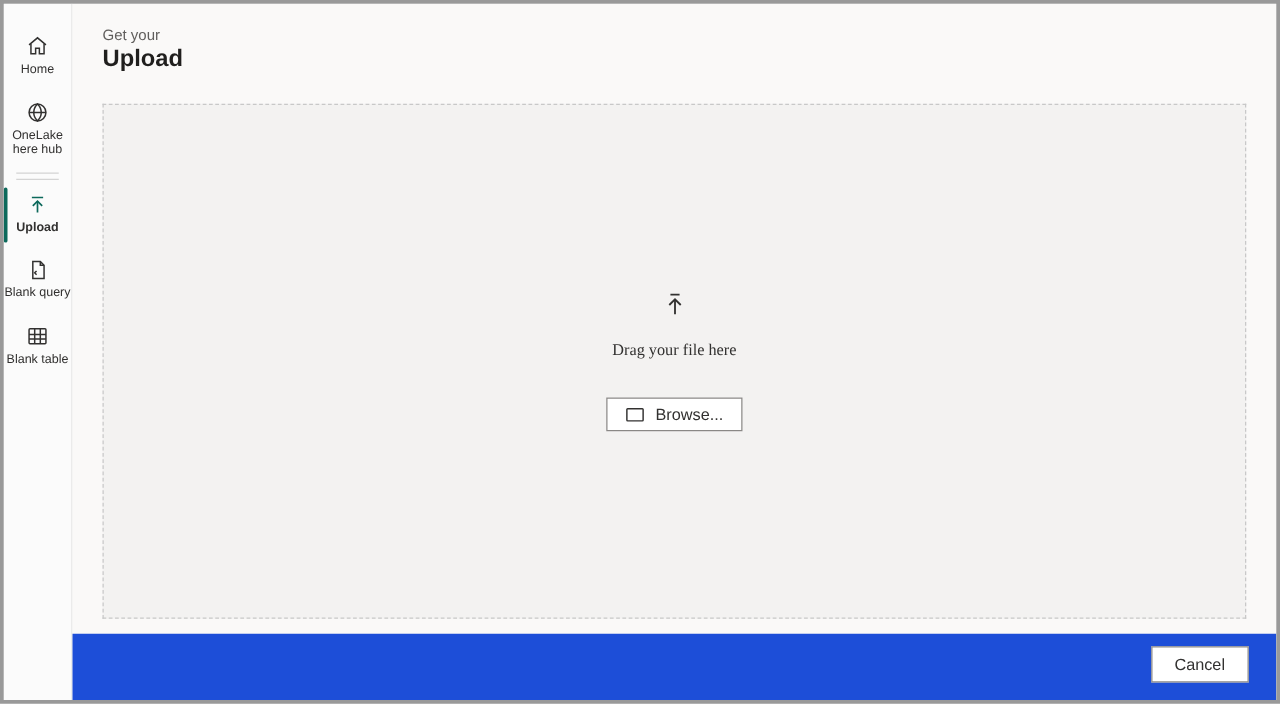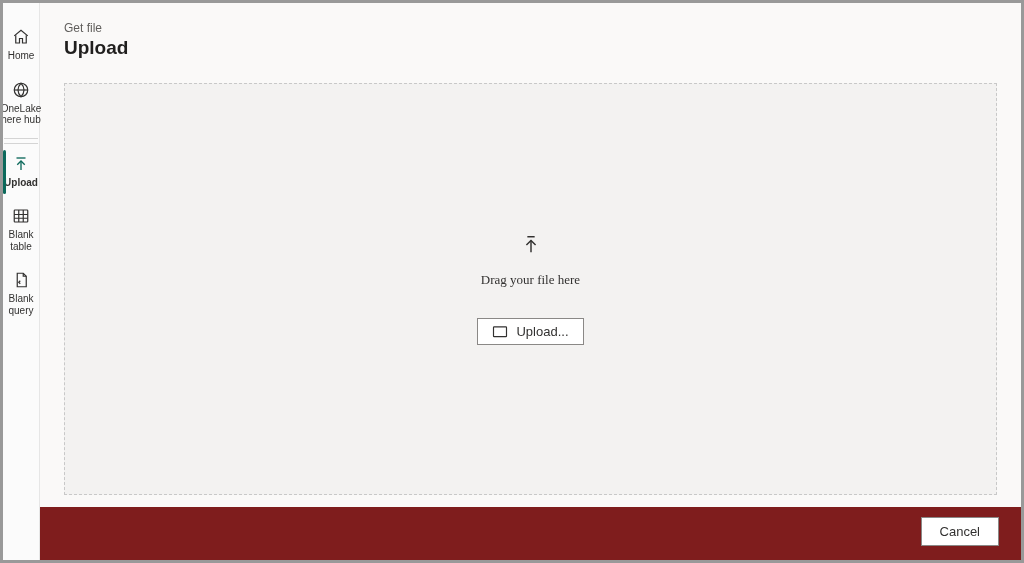"Get file" div.header-breadcrumb { text: file -> your }
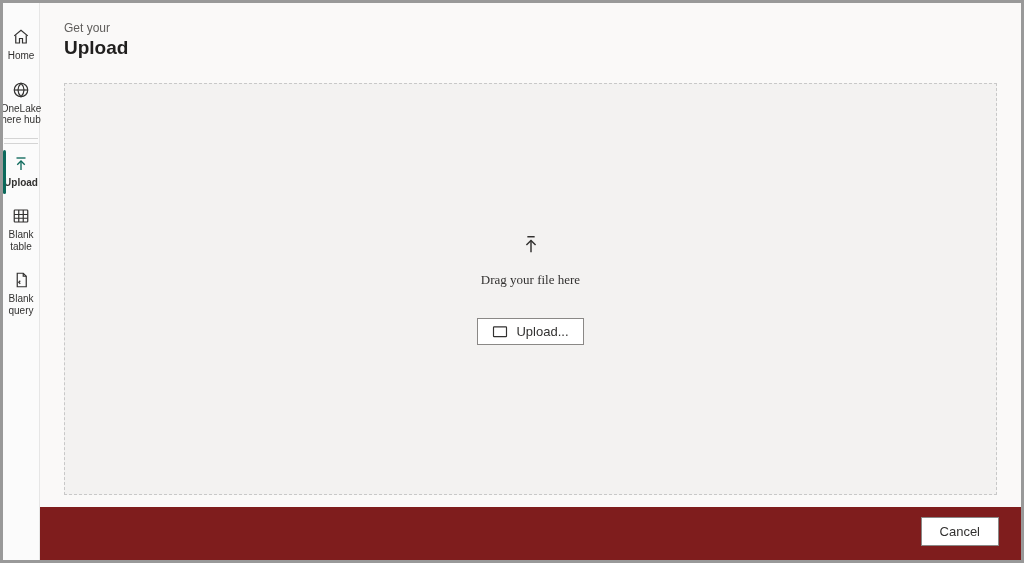"Home" .sidebar { width: 37px -> 55px }
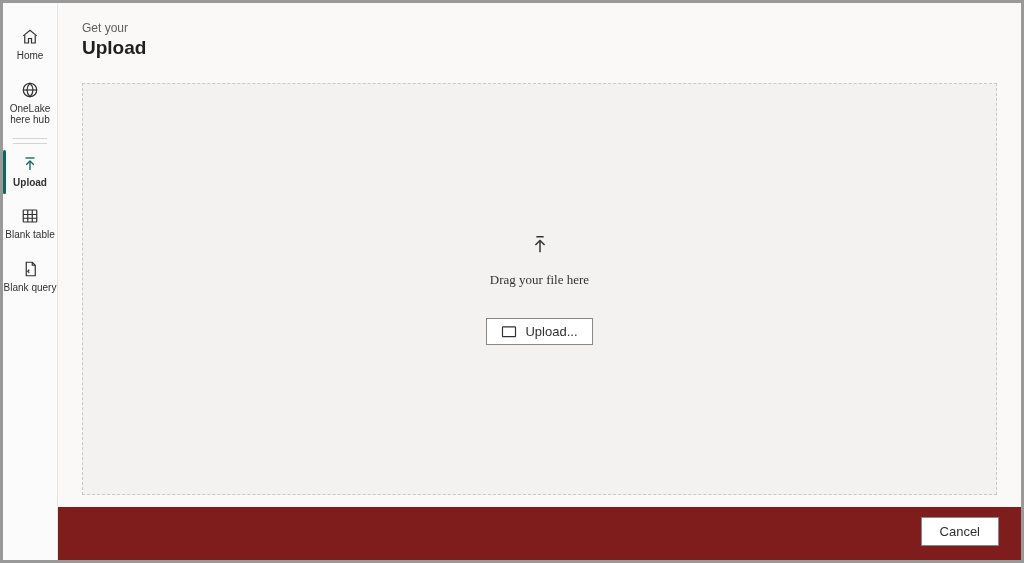"Blank table" div.sidebar-item { order: before "Blank query" -> after "Blank query" }
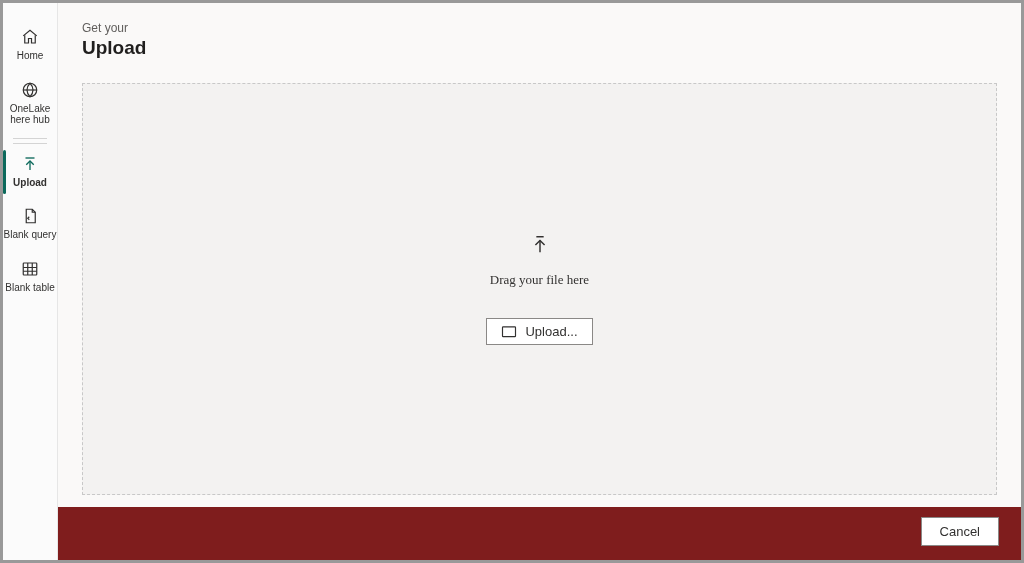"Upload..." span { text: Upload -> Browse }
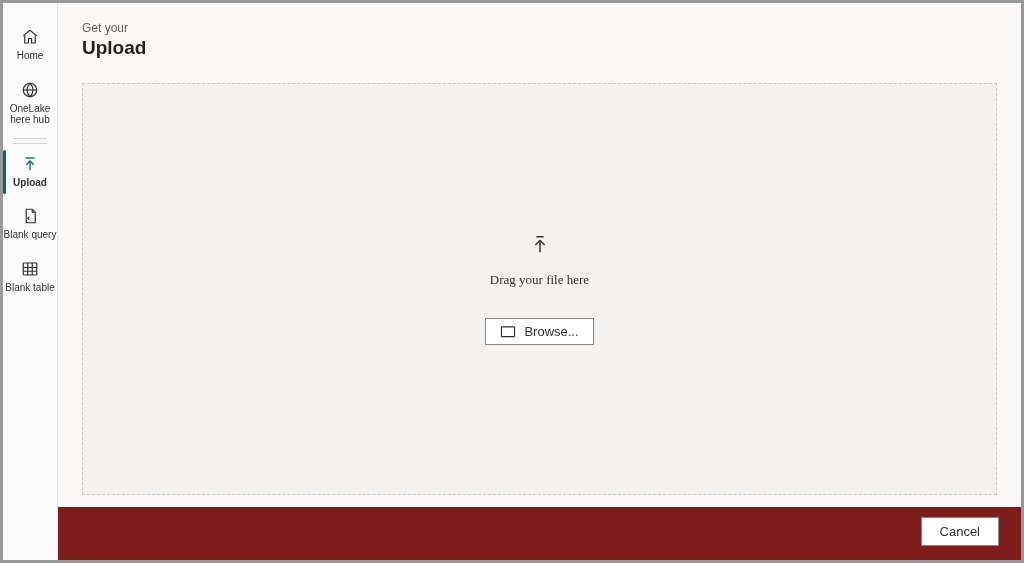"Cancel" .footer { background: #7f1d1d -> #1d4ed8 }
